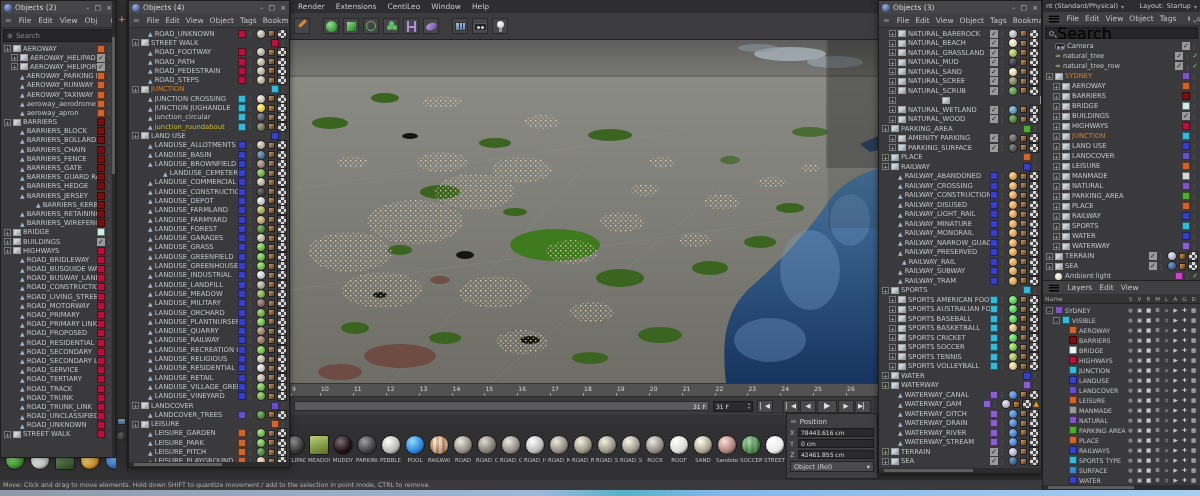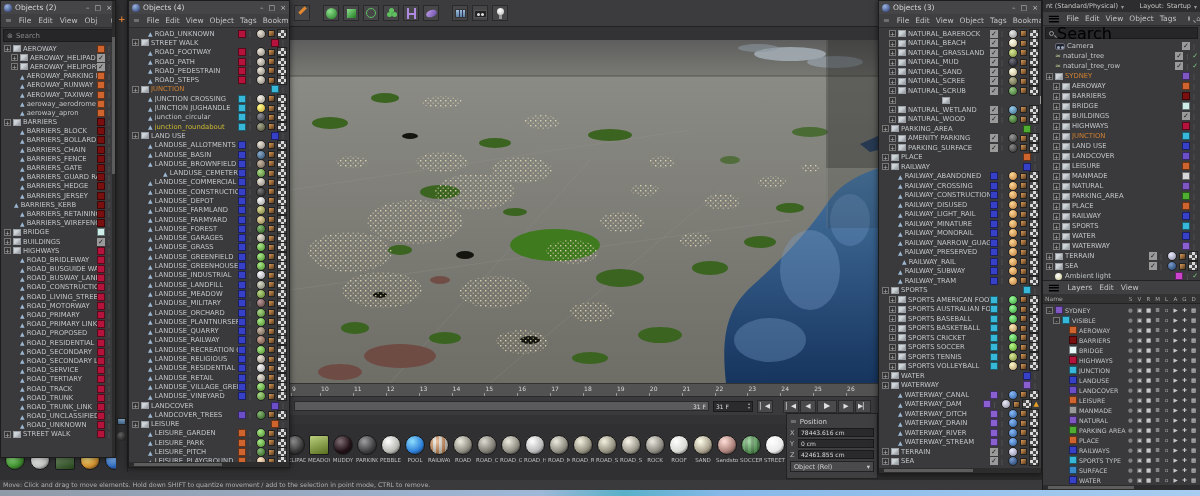"Render" div.menubar { html: none -> <div> <span>Render</span> <span>Extensions</span> <span>CentiLeo</span> <span>Window</span> <span>Help</span> </div> }
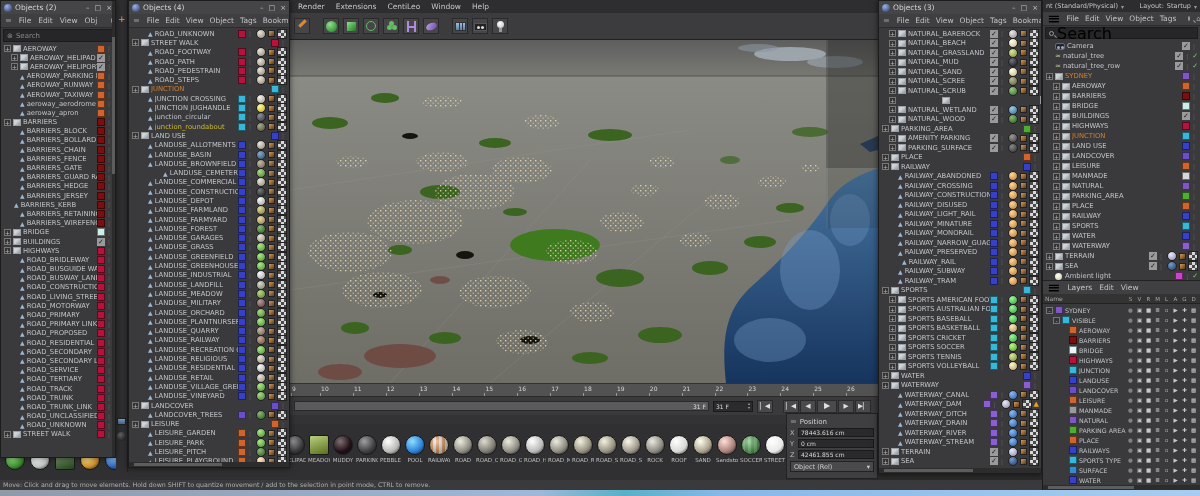"BARRIERS_KERB" div.trow { padding-left: 4px -> 26px }
